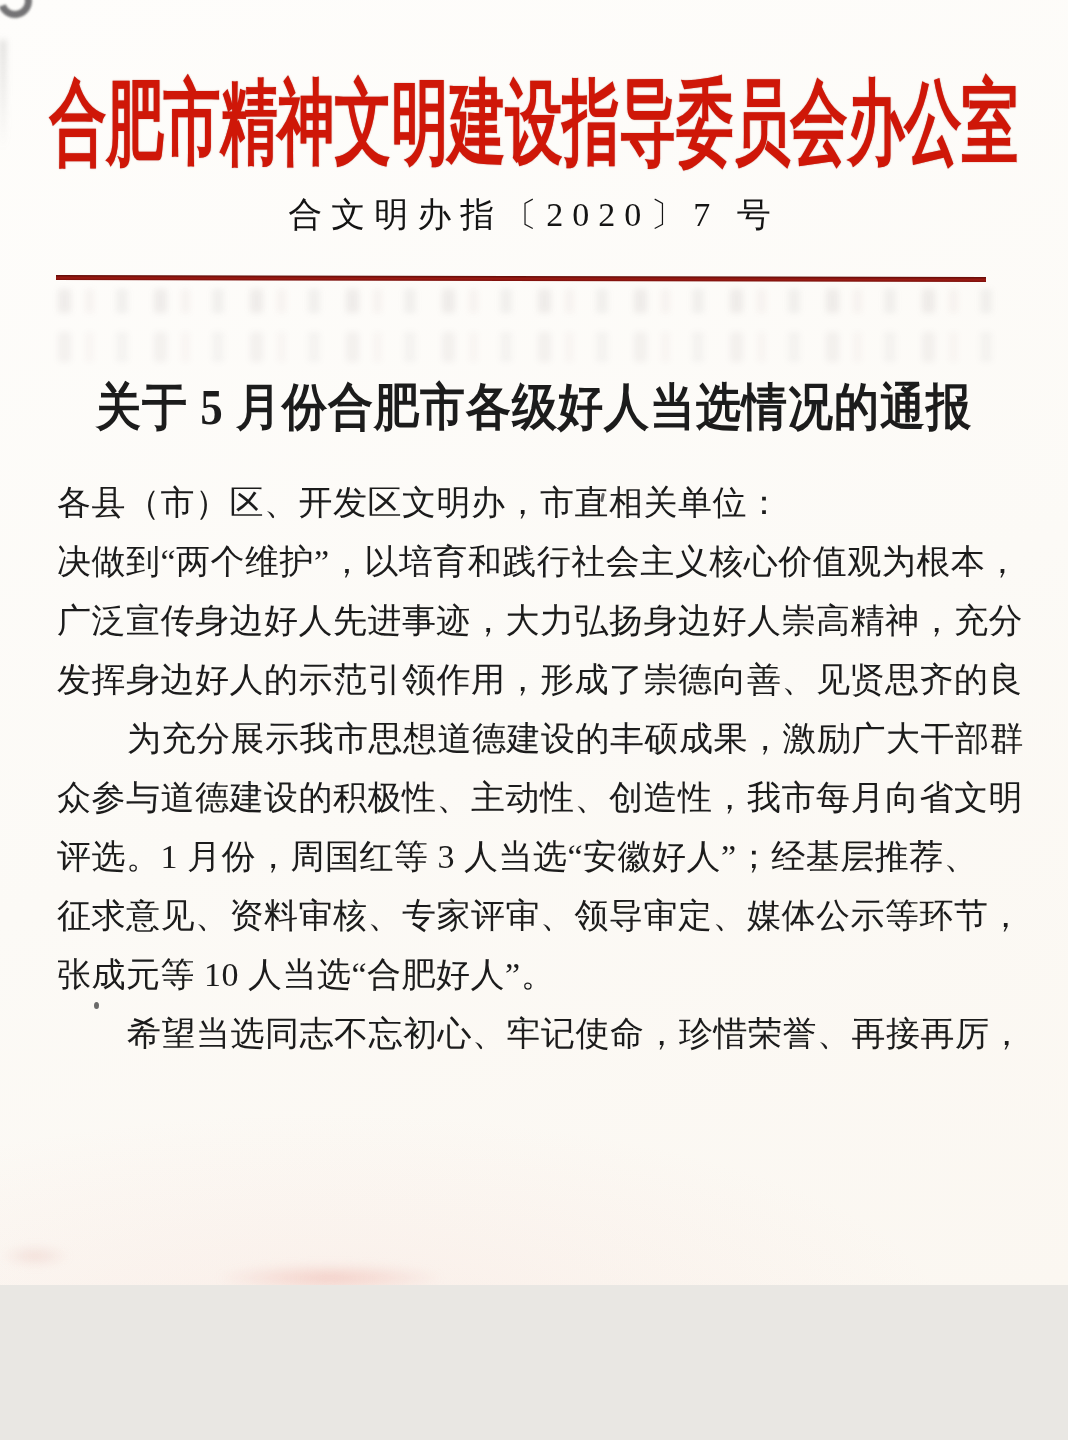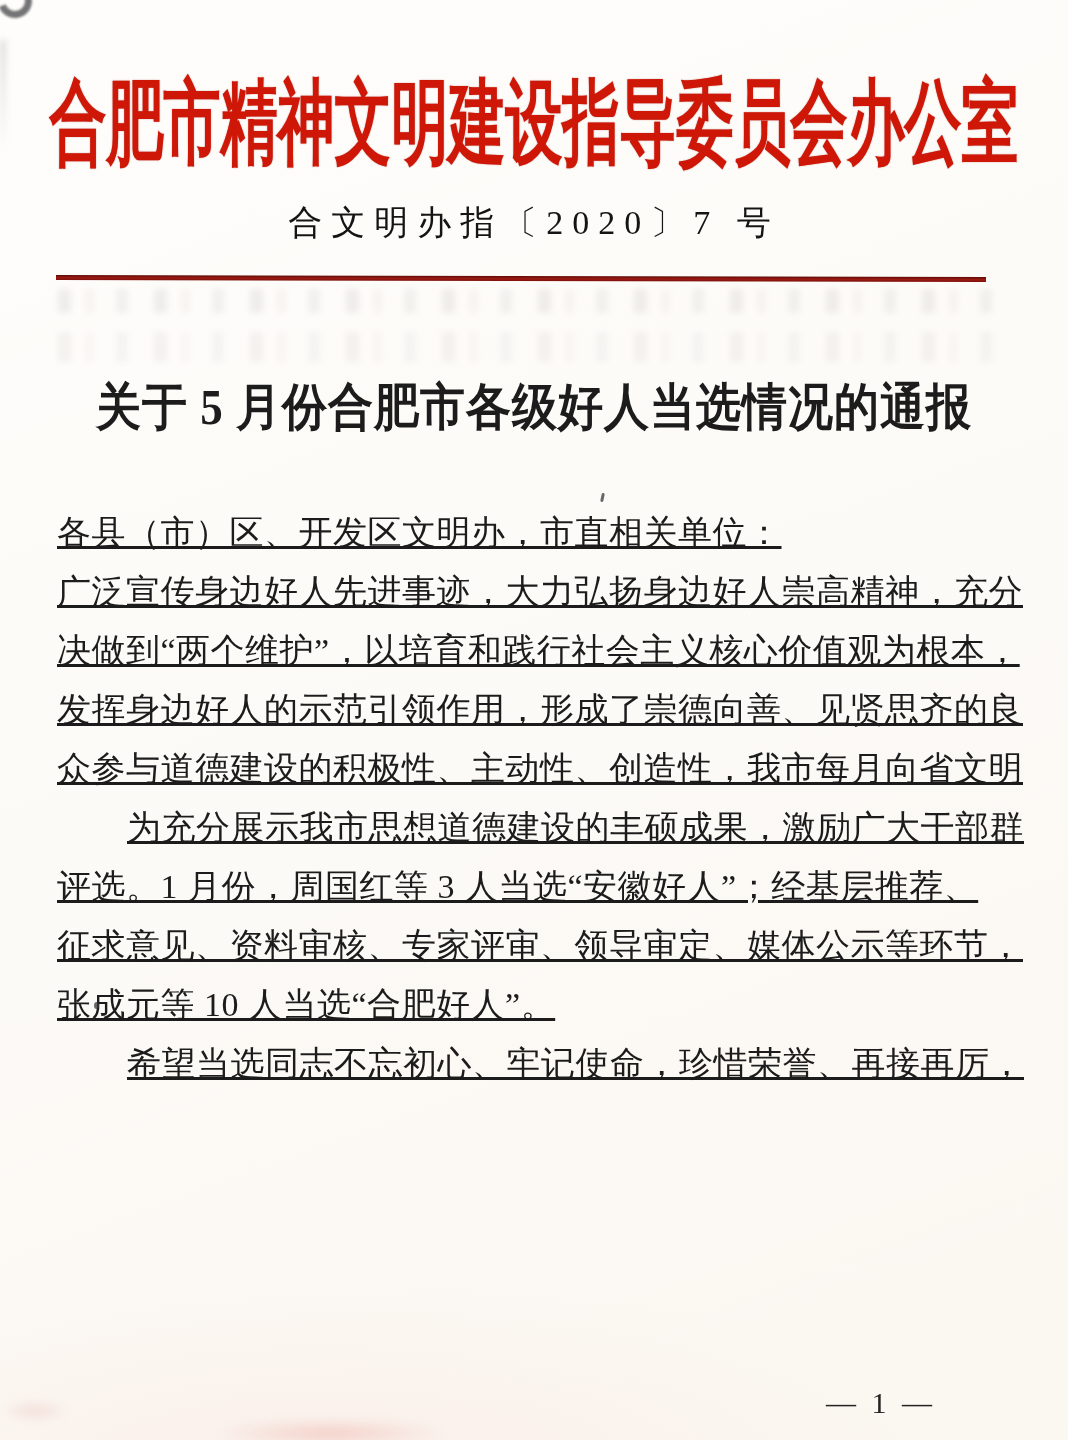"合肥市精神文明建设指导委员会办公室" .page { height: 1440px -> 1285px }
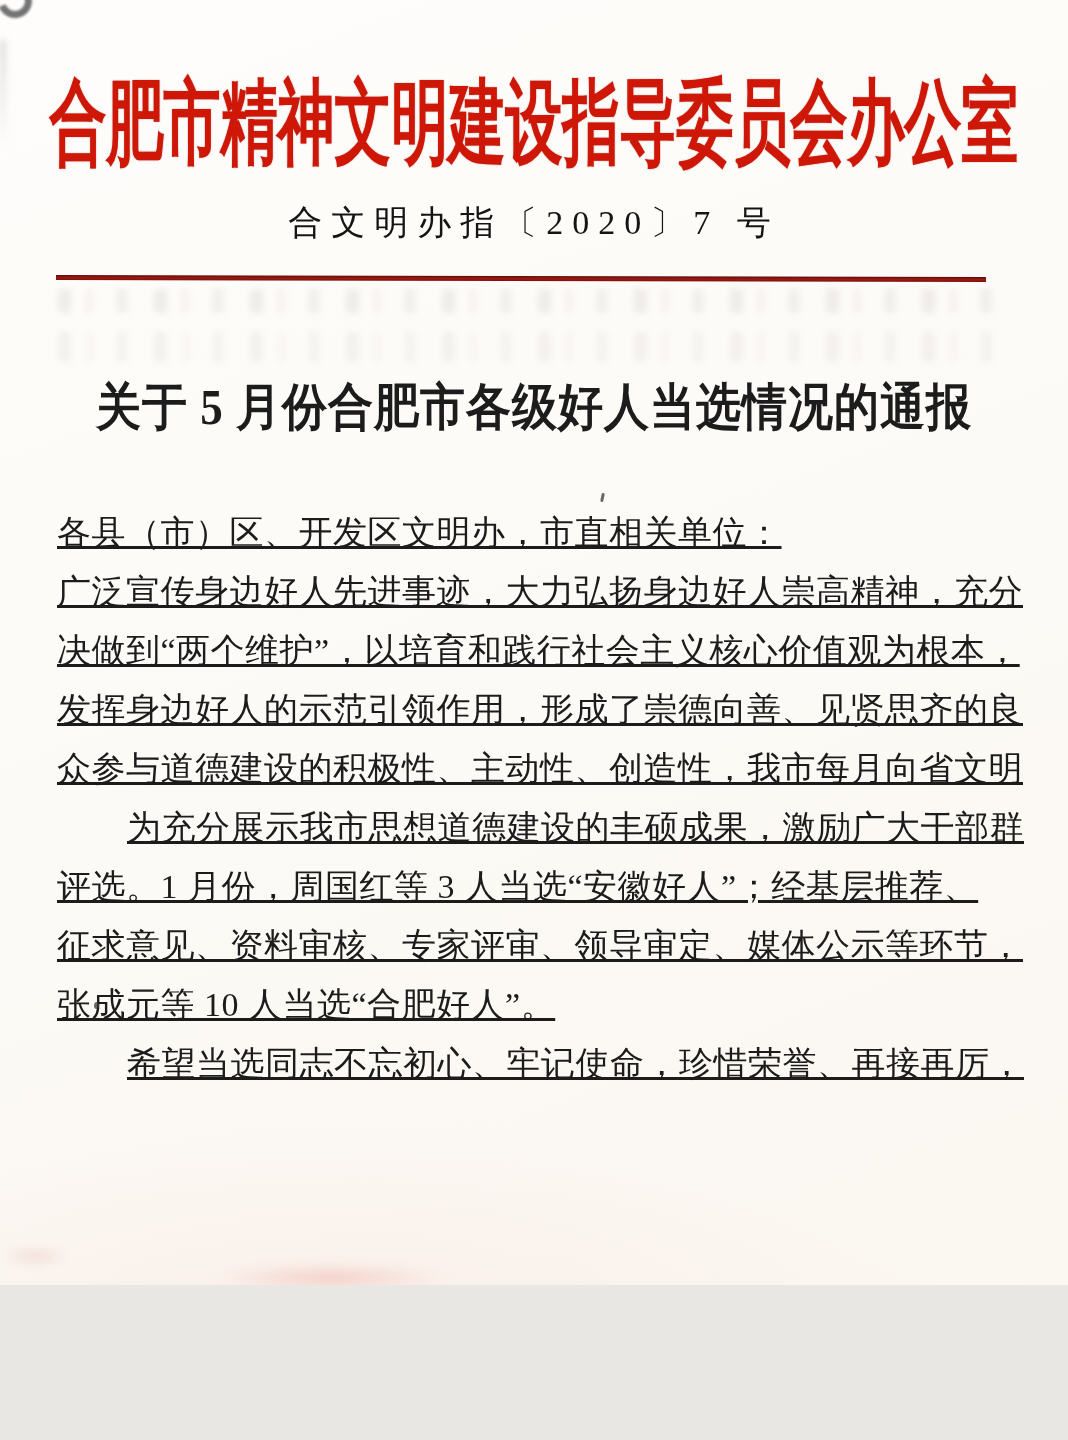"合文明办指〔2020〕7 号" .doc-number { top: 200px -> 192px }
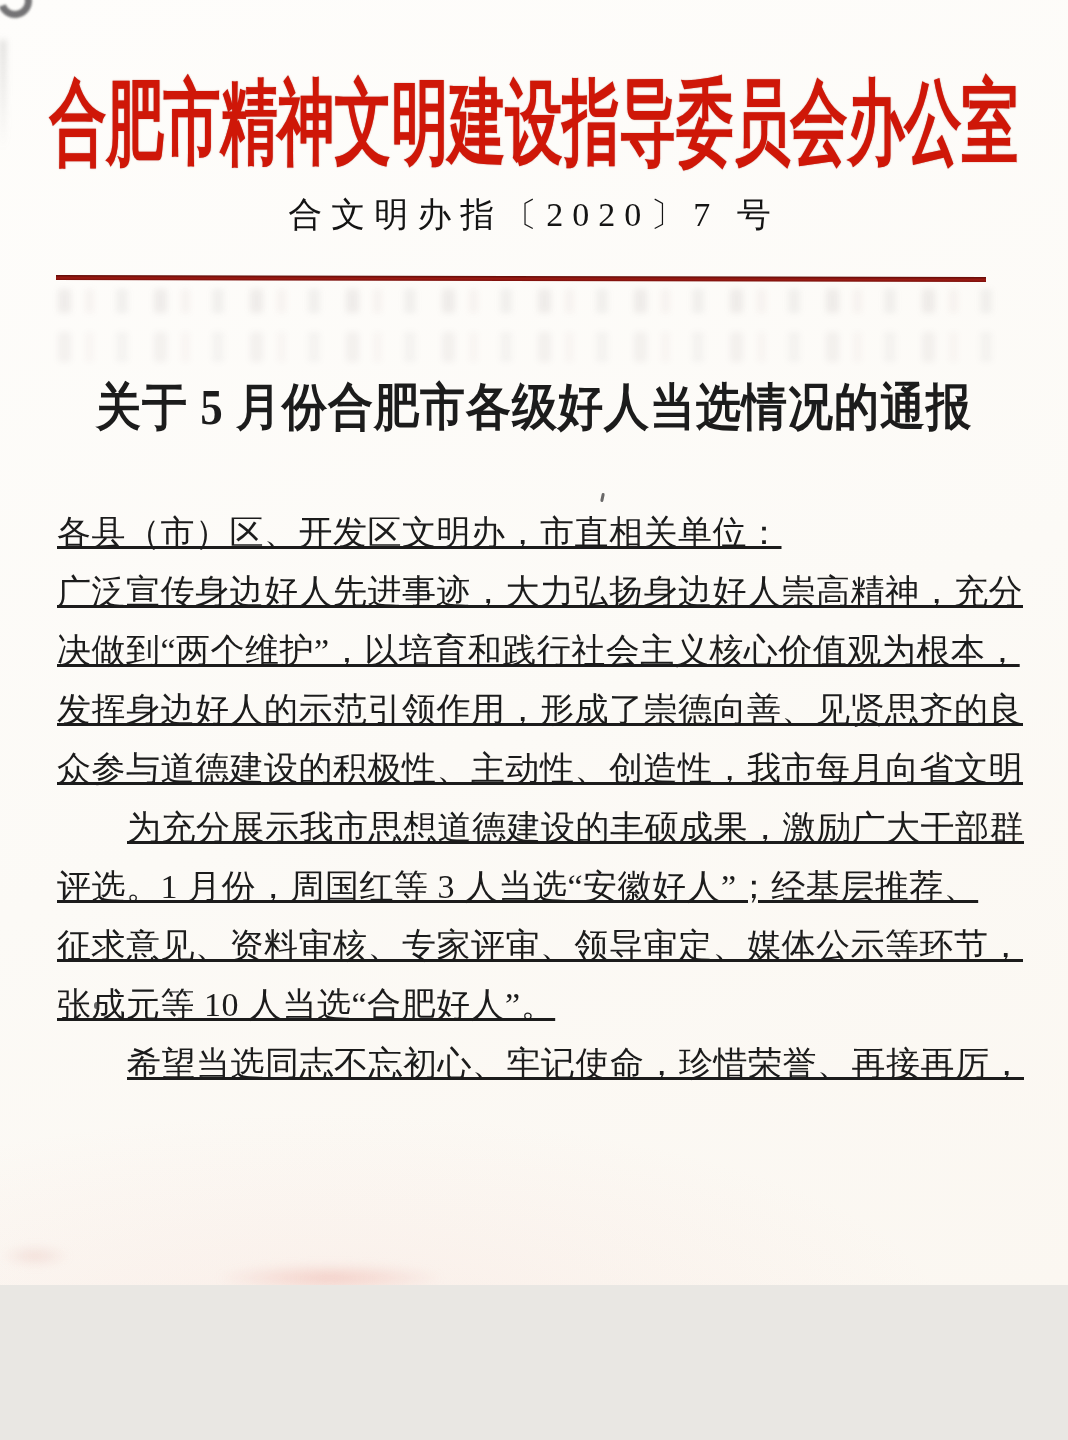"各县（市）区、开发区文明办，市直相关单位：" .body-block { text-decoration: underline -> none; top: 503px -> 473px }
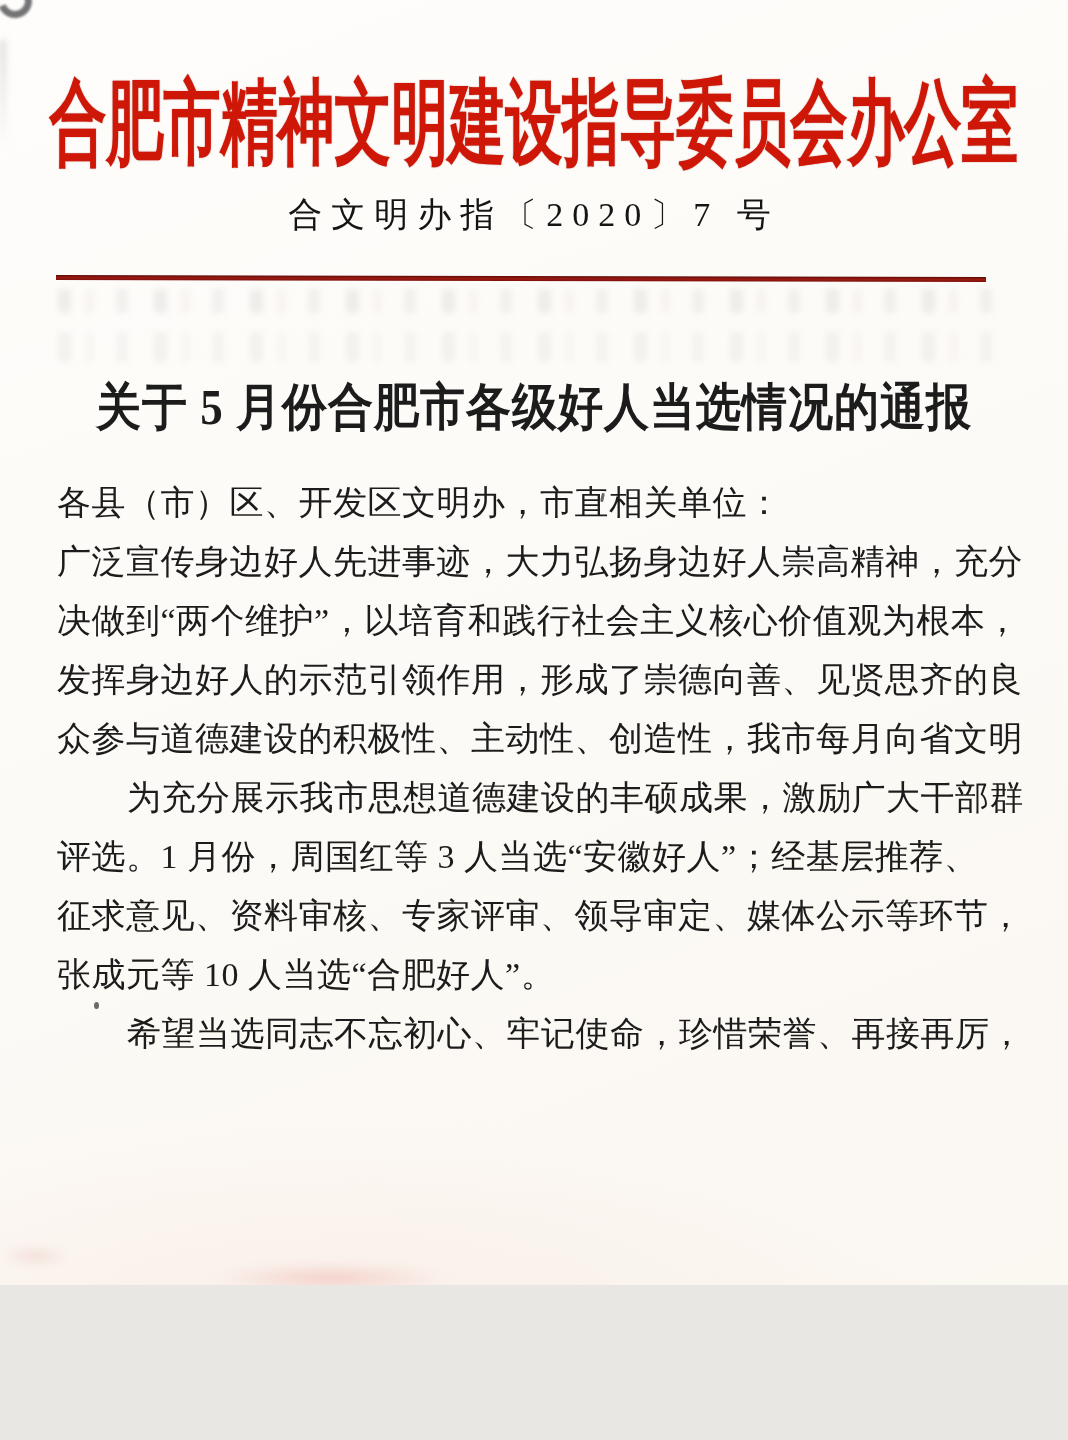"广泛宣传身边好人先进事迹，大力弘扬身边好人崇高精神，充分" div.line { order: before "决做到“两个维护”，以培育和践行社会主义核心价值观为根本，" -> after "决做到“两个维护”，以培育和践行社会主义核心价值观为根本，" }
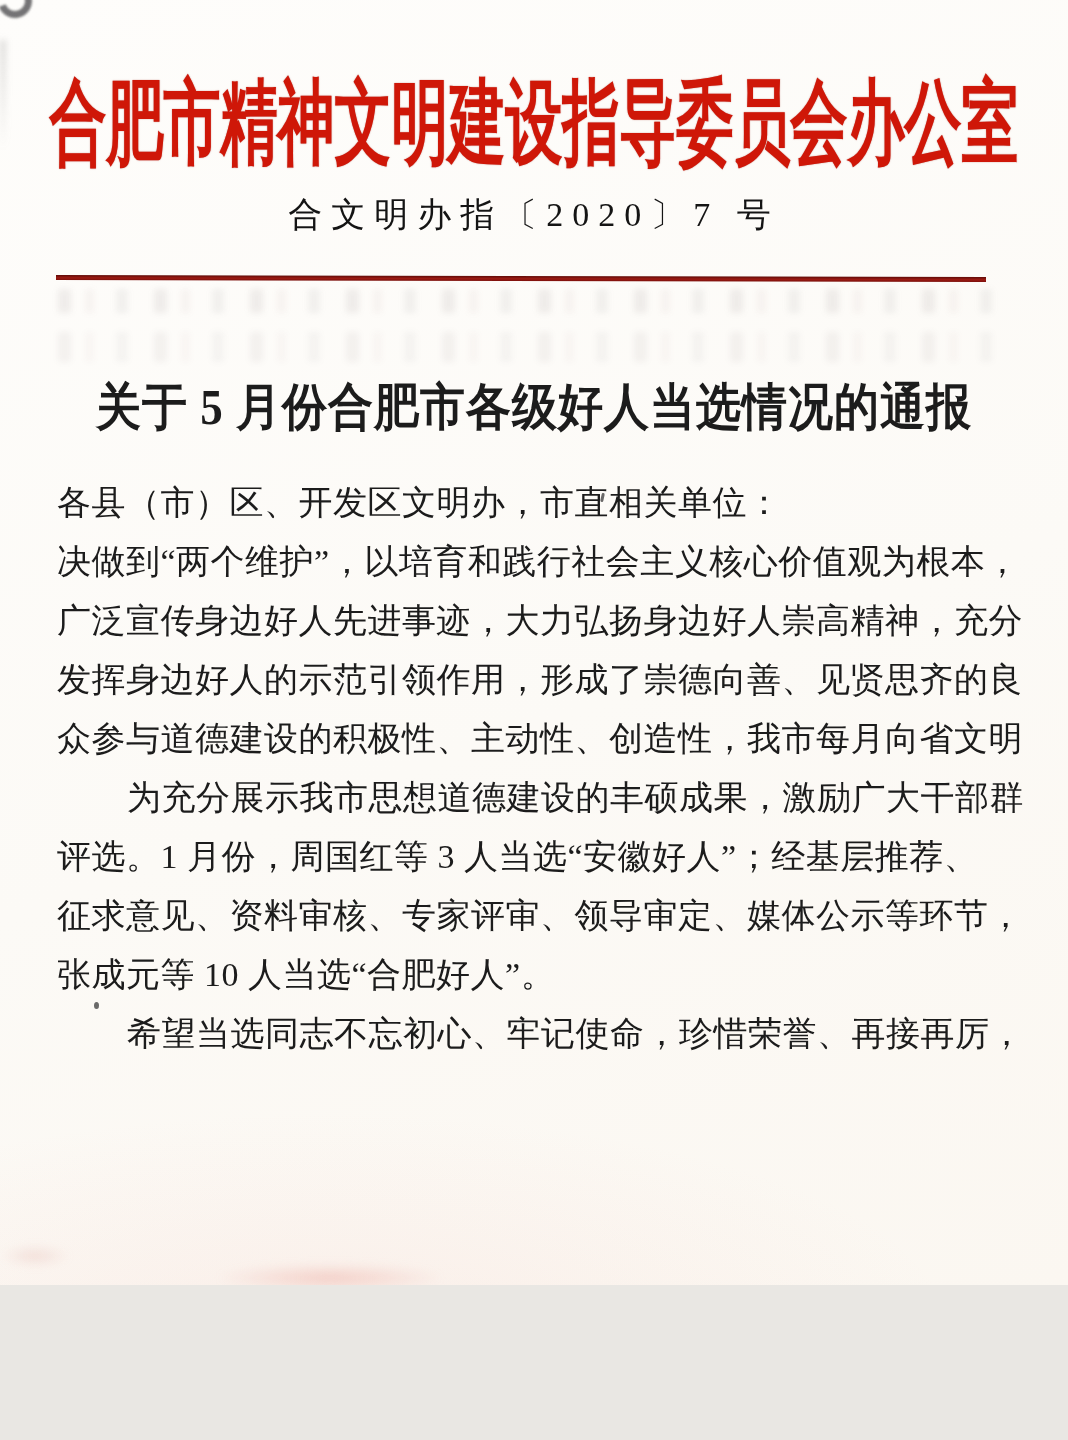"众参与道德建设的积极性、主动性、创造性，我市每月向省文明" div.line { order: before "为充分展示我市思想道德建设的丰硕成果，激励广大干部群" -> after "为充分展示我市思想道德建设的丰硕成果，激励广大干部群" }
